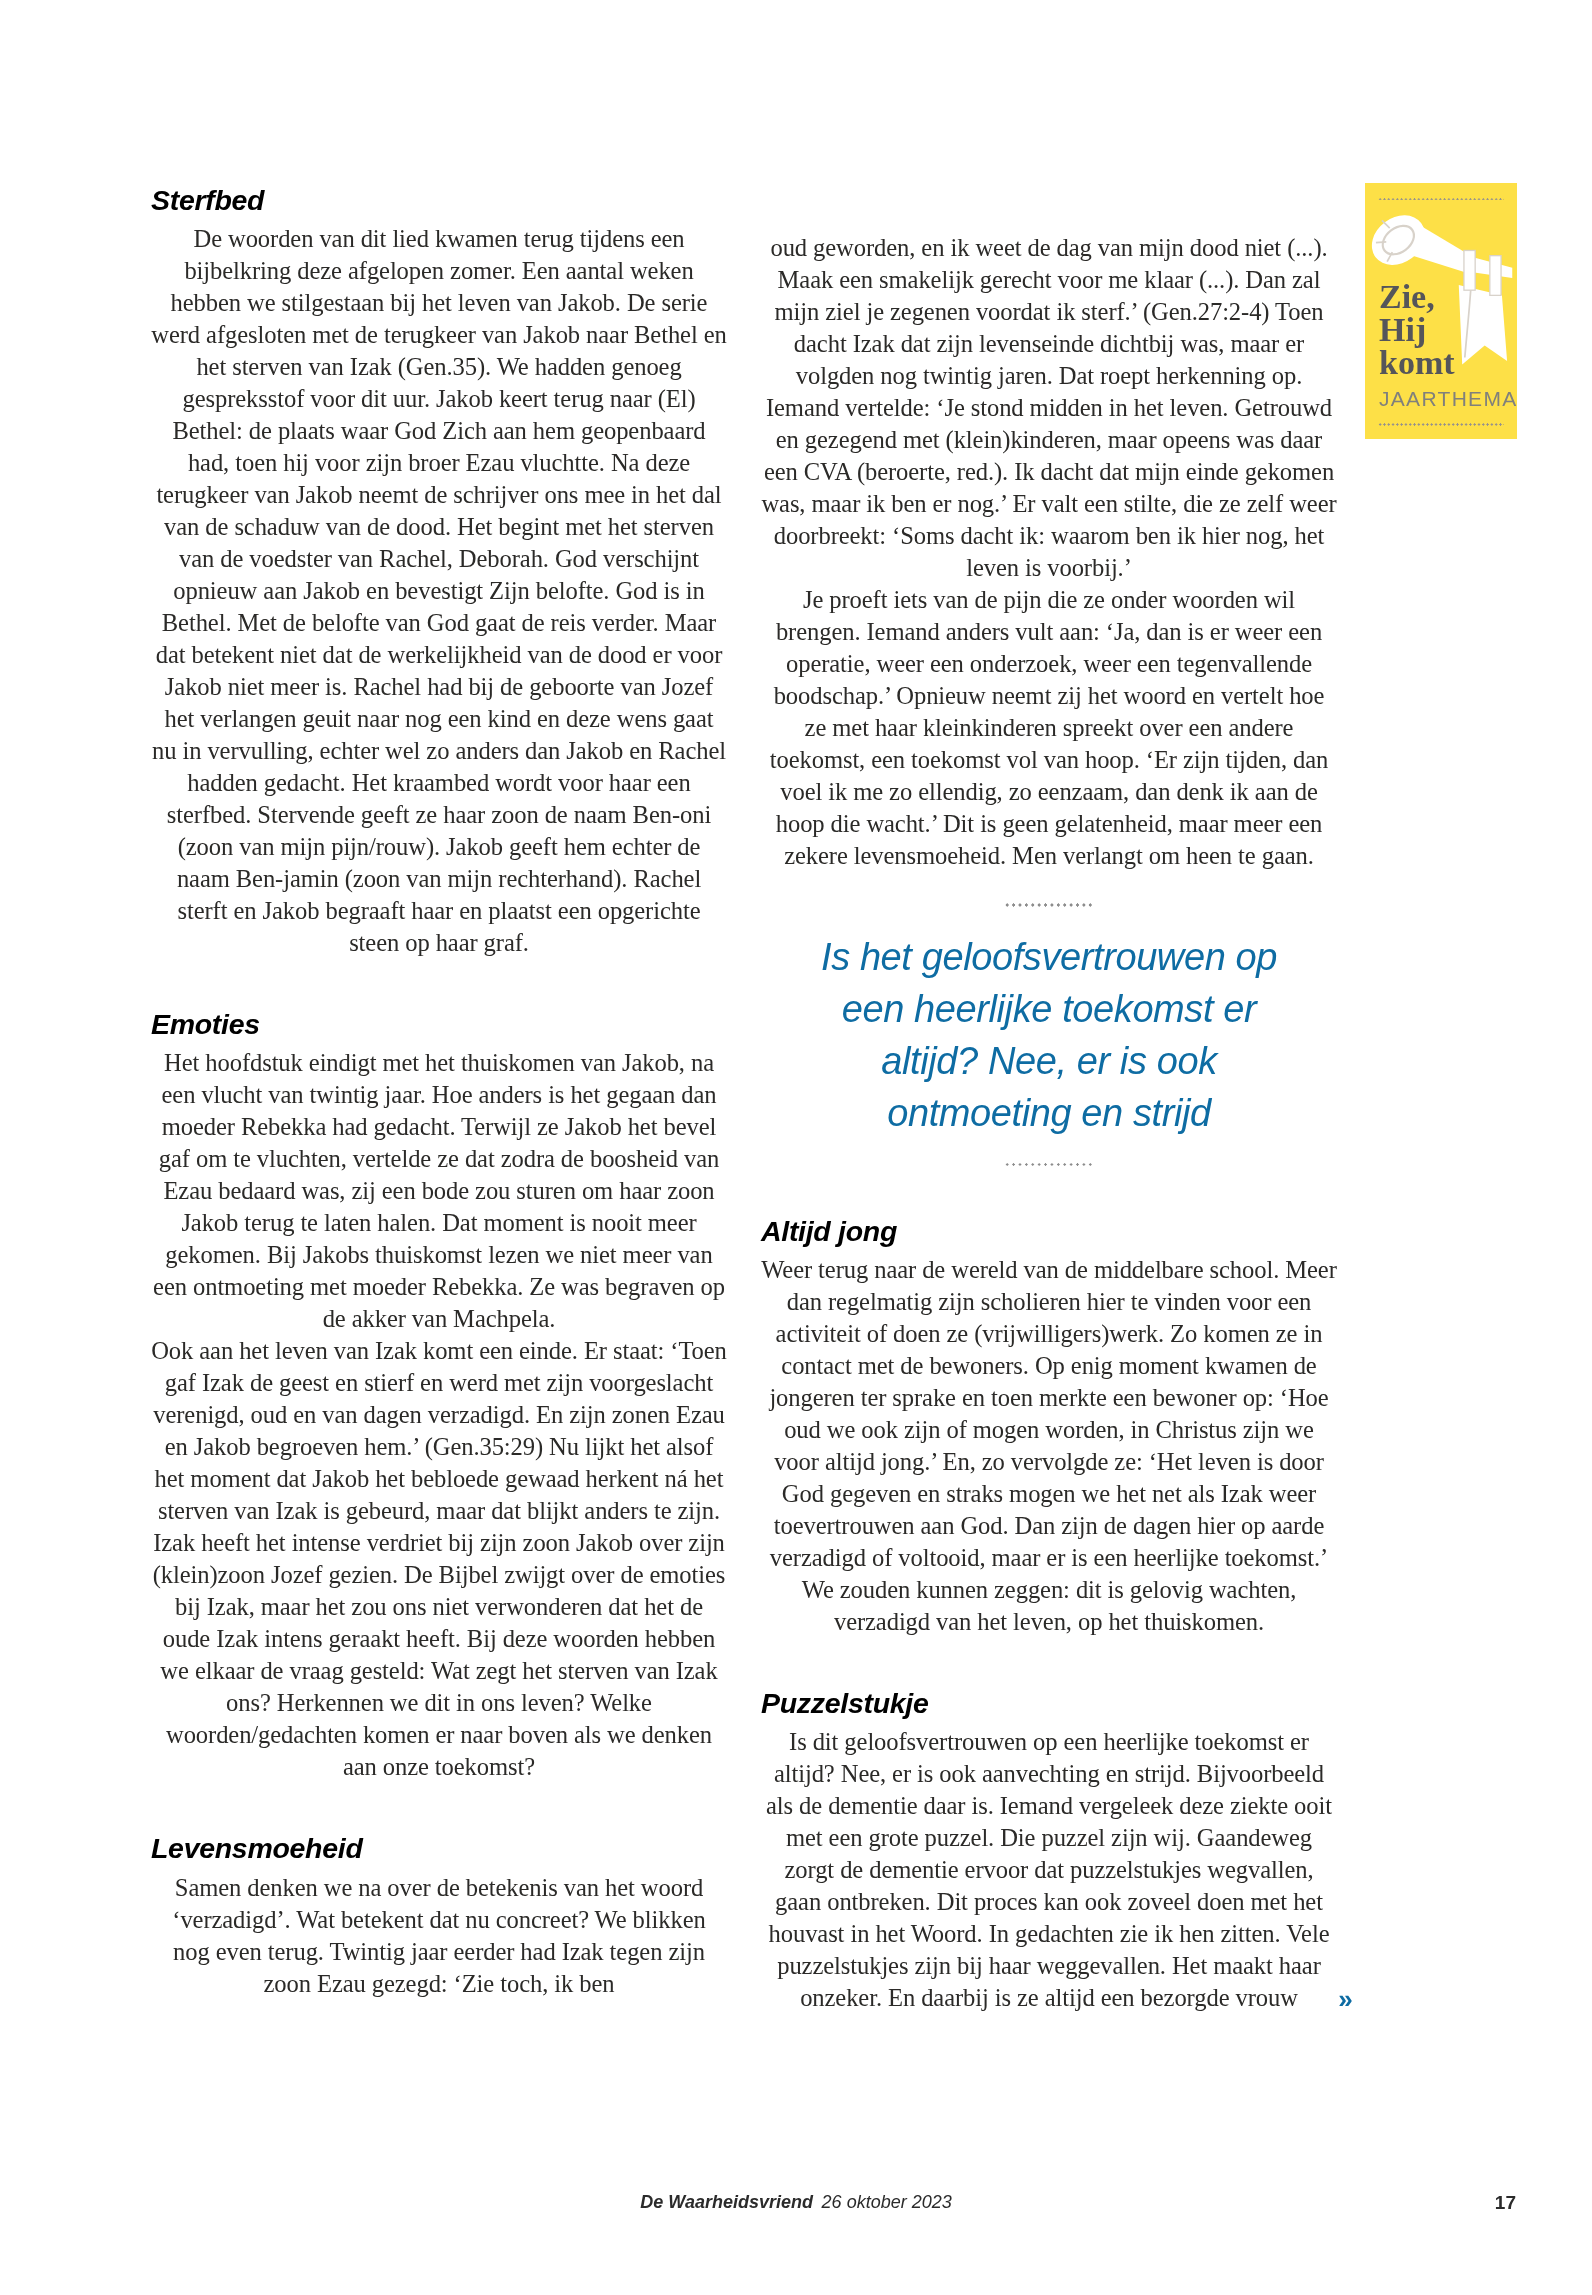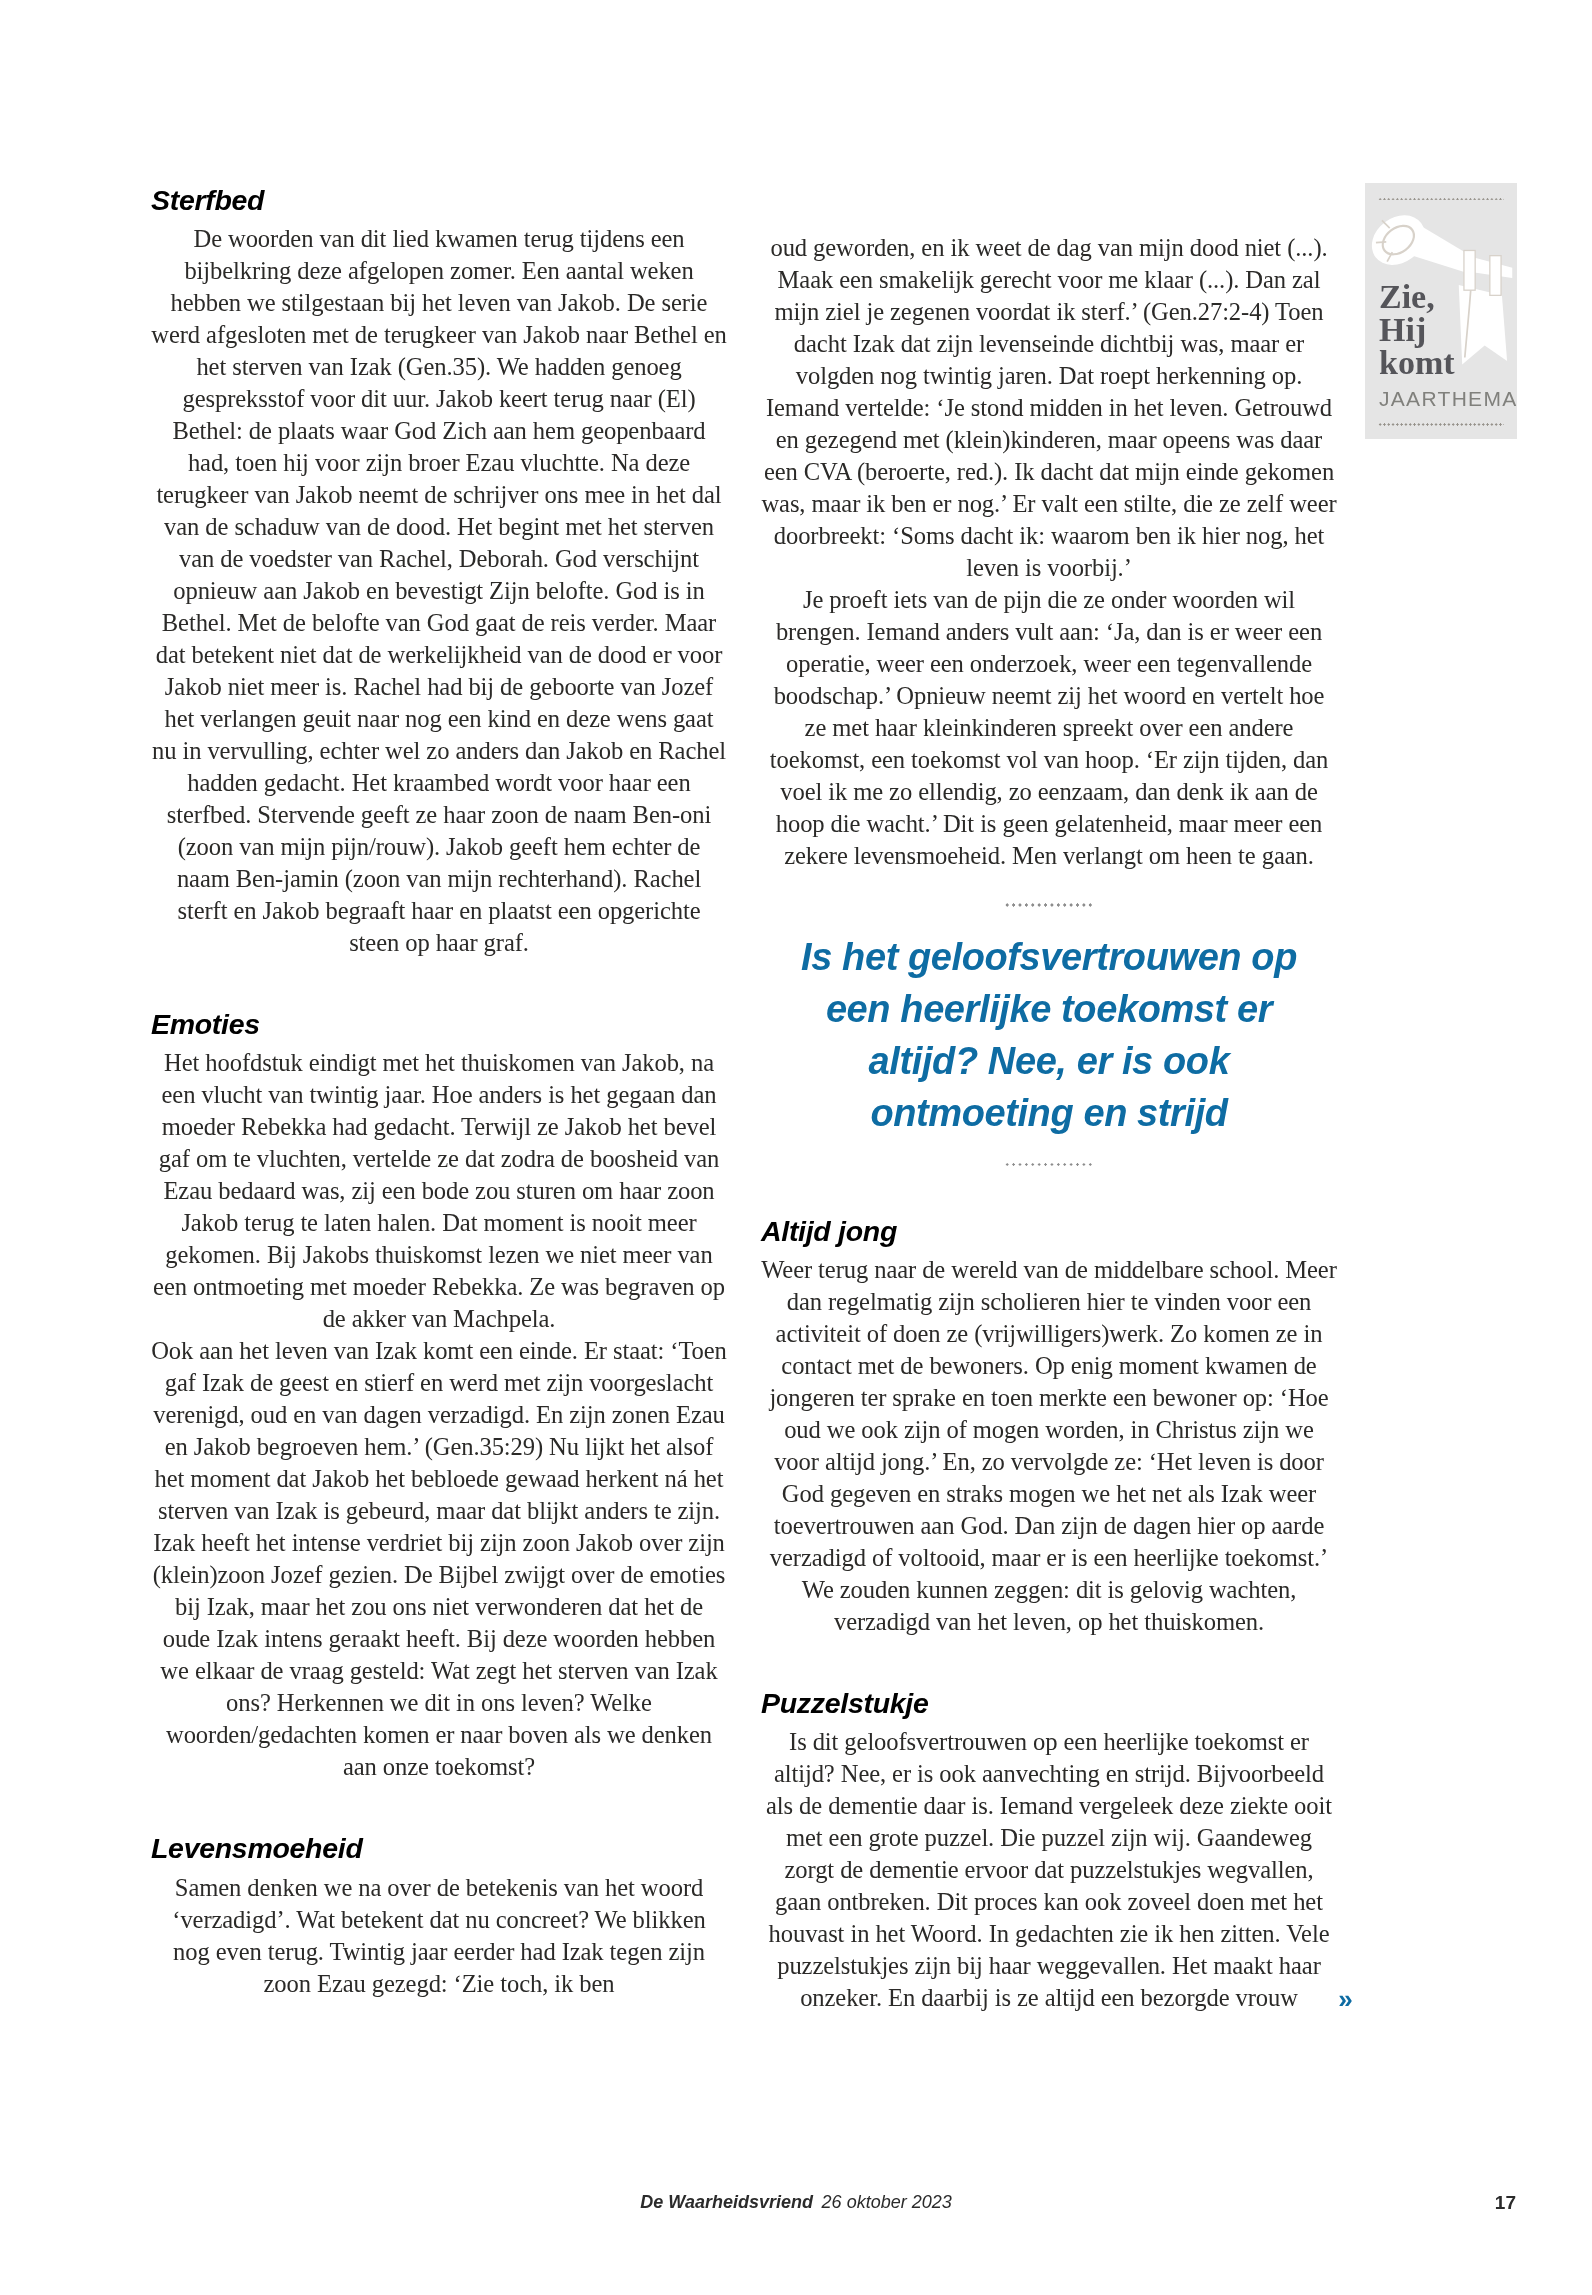"Zie," .badge { background: #e5e5e5 -> #fde047 }
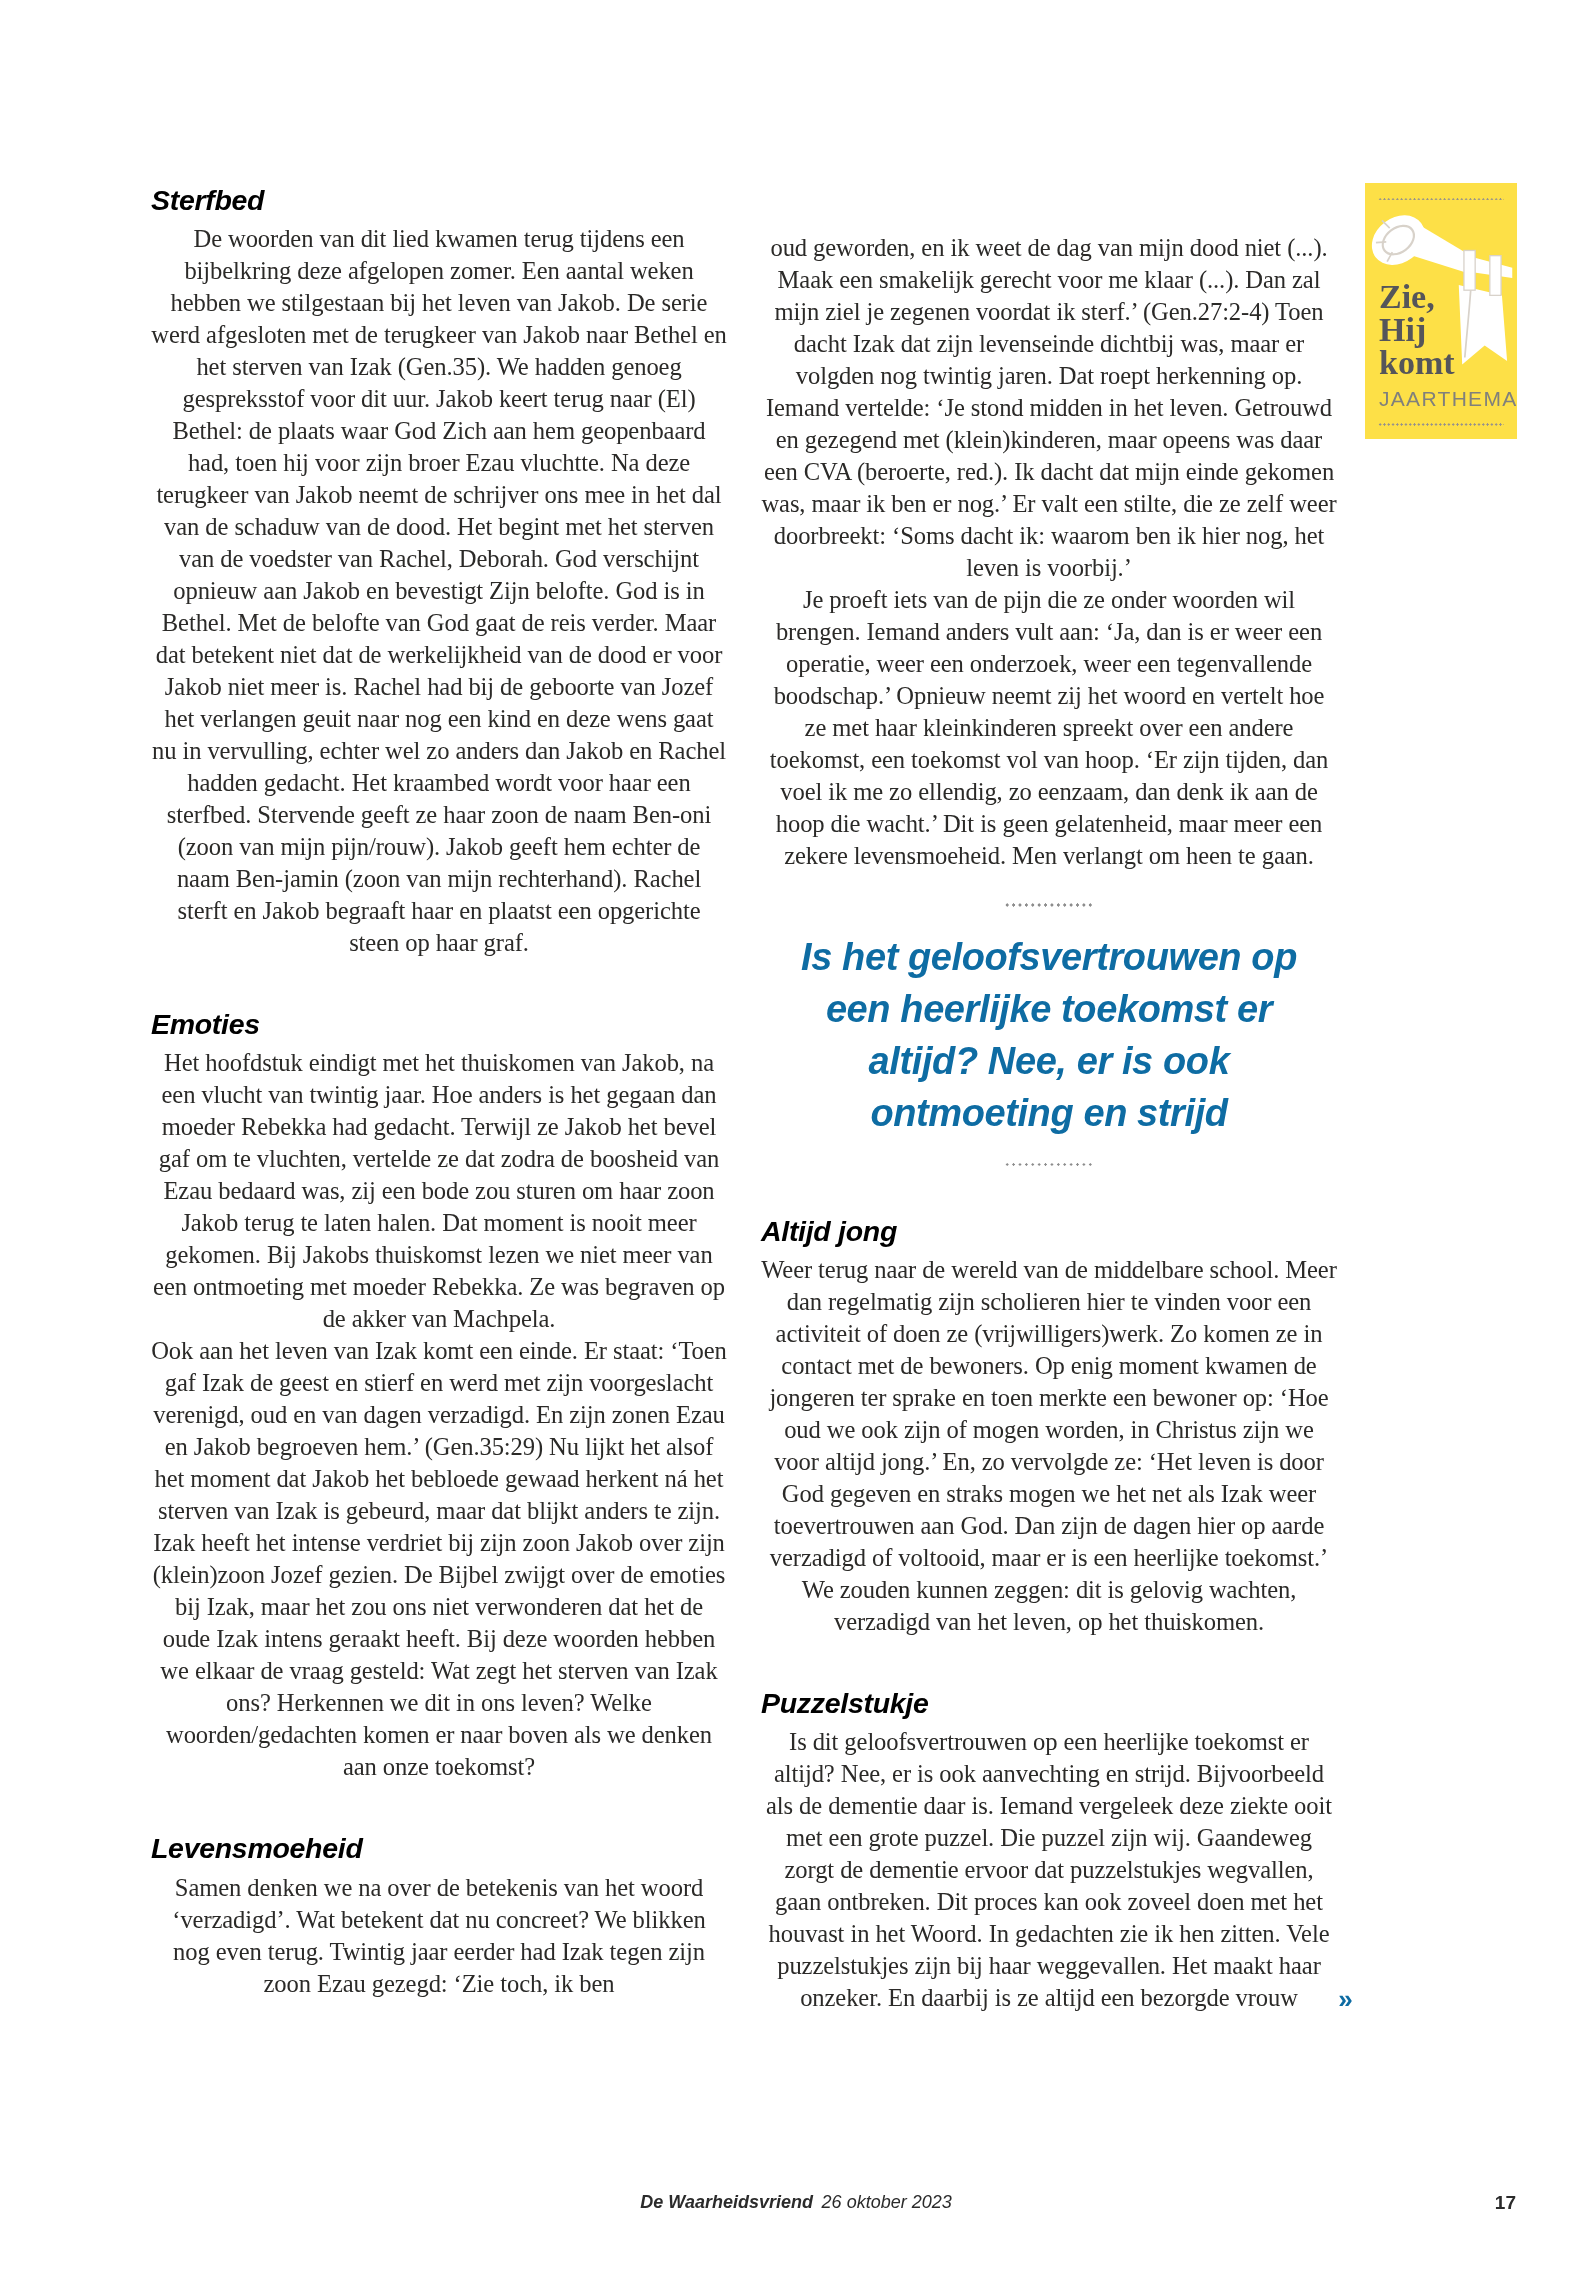"Is het geloofsvertrouwen op" .pullquote { font-weight: 700 -> 400 }
